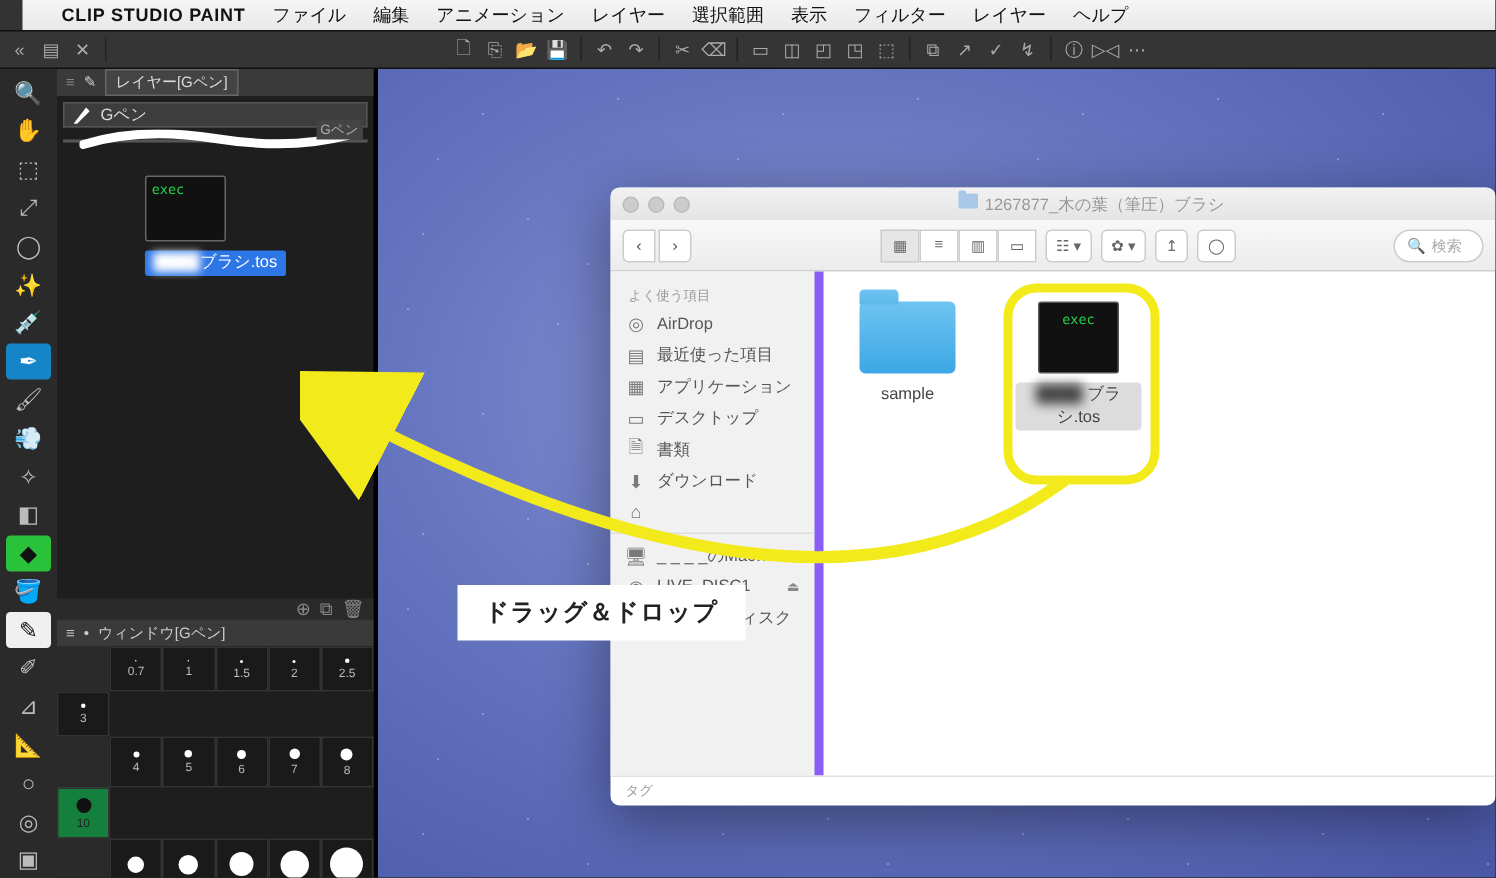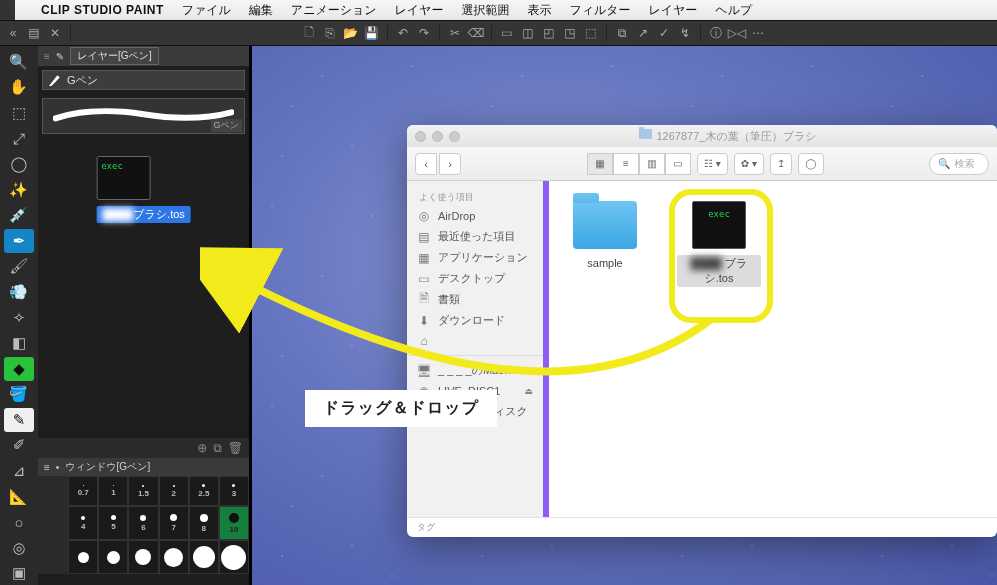"0.7" .size-grid { font-weight: bold -> none; grid-template-columns: repeat(7, 1fr) -> repeat(6, 1fr) }
